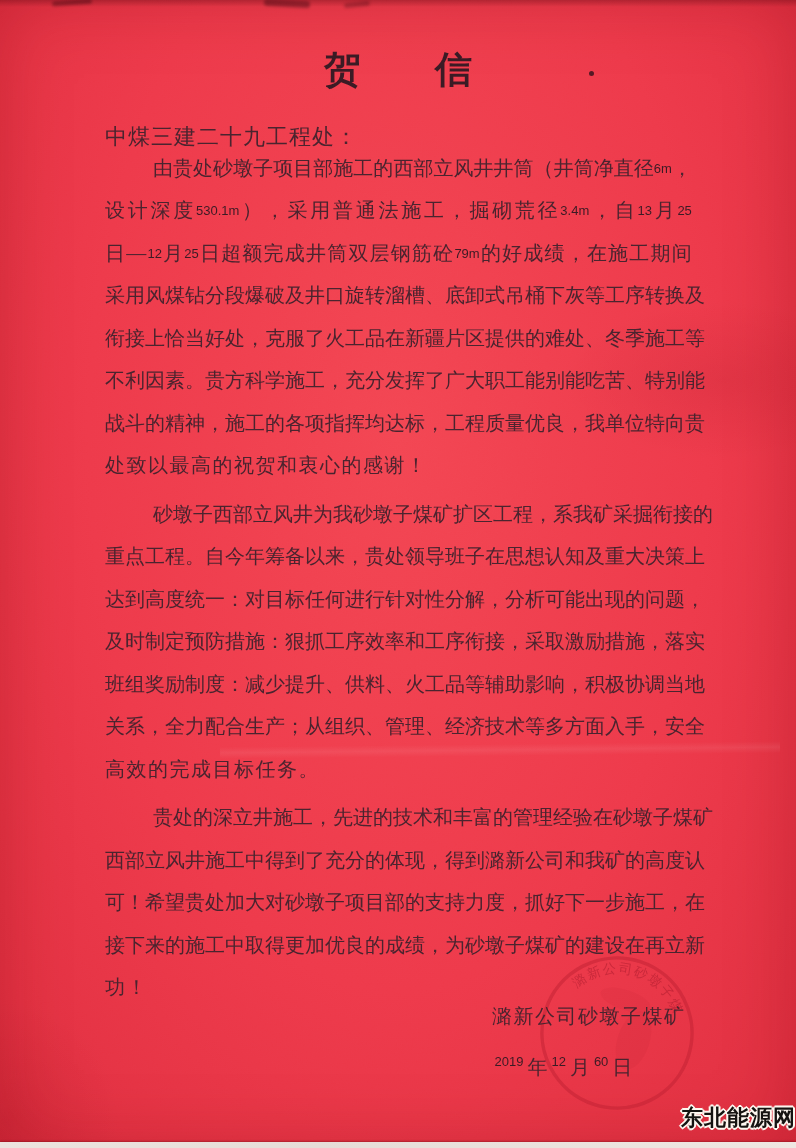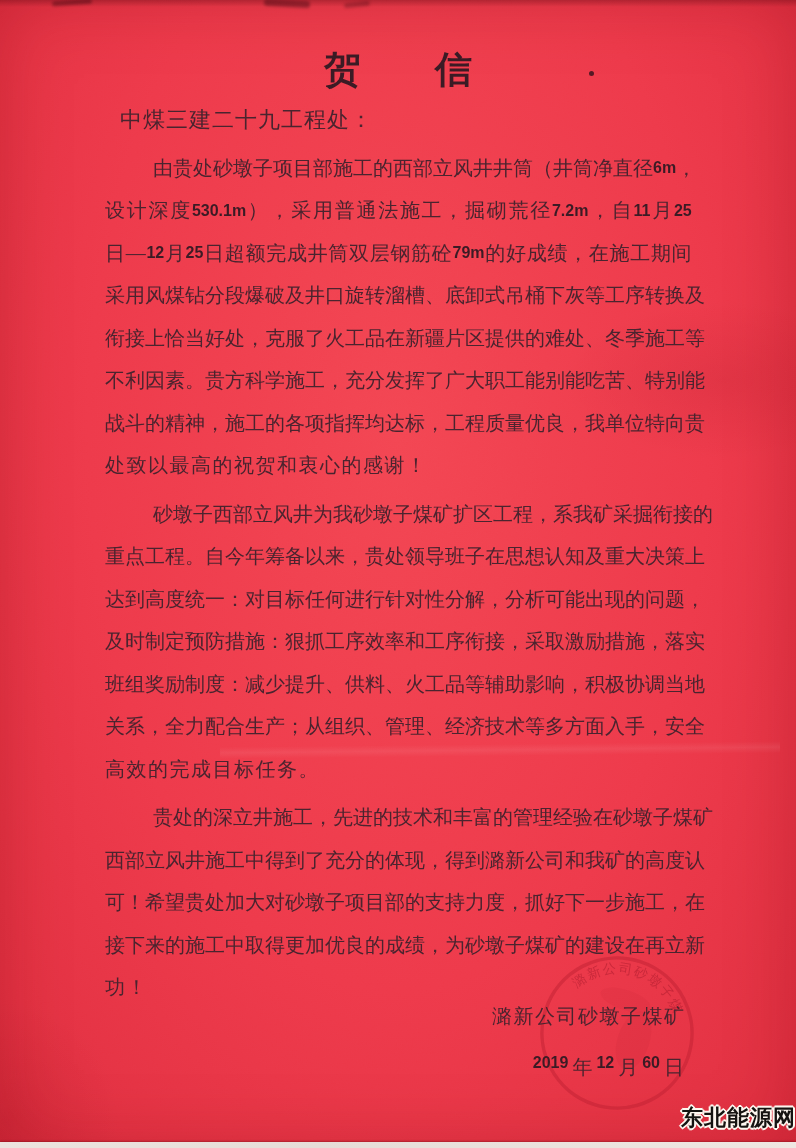"中煤三建二十九工程处：" .salutation { margin-left: 15px -> none; top: 105px -> 122px }
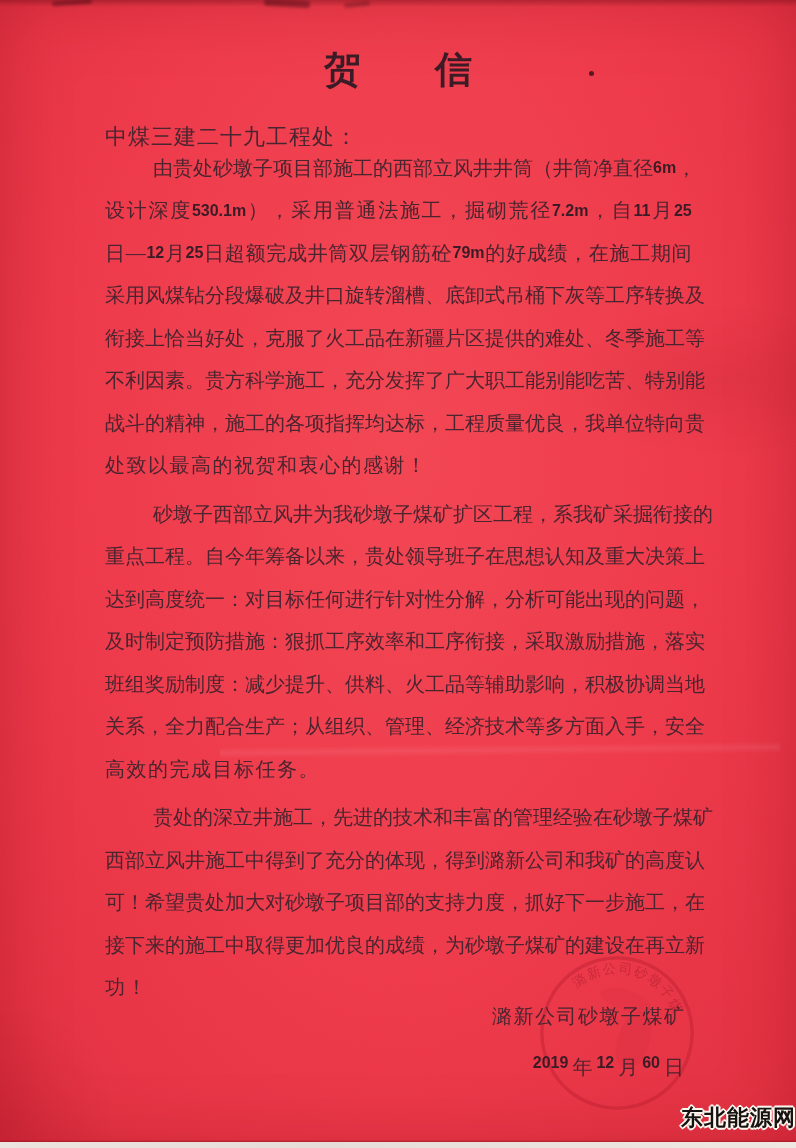"6m" .num { font-size: 16px -> 13px; font-weight: 700 -> 400 }
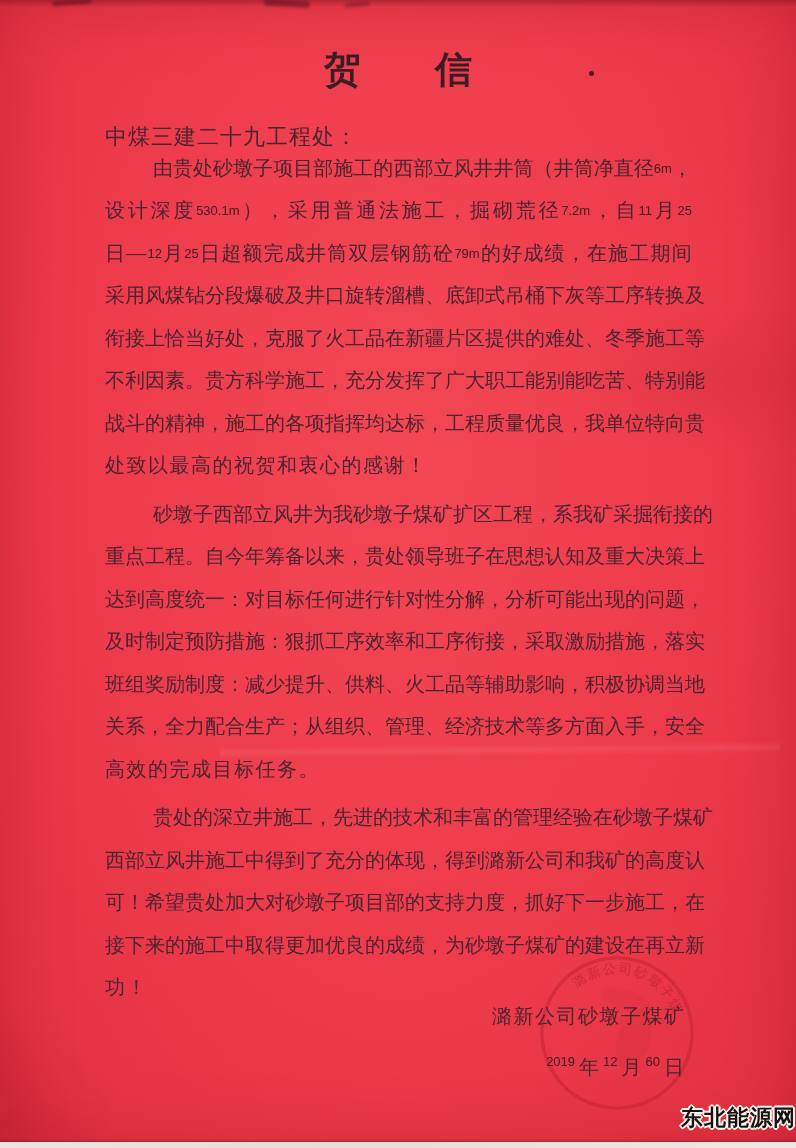"7.2m" span.num { text: 7.2m -> 3.4m }
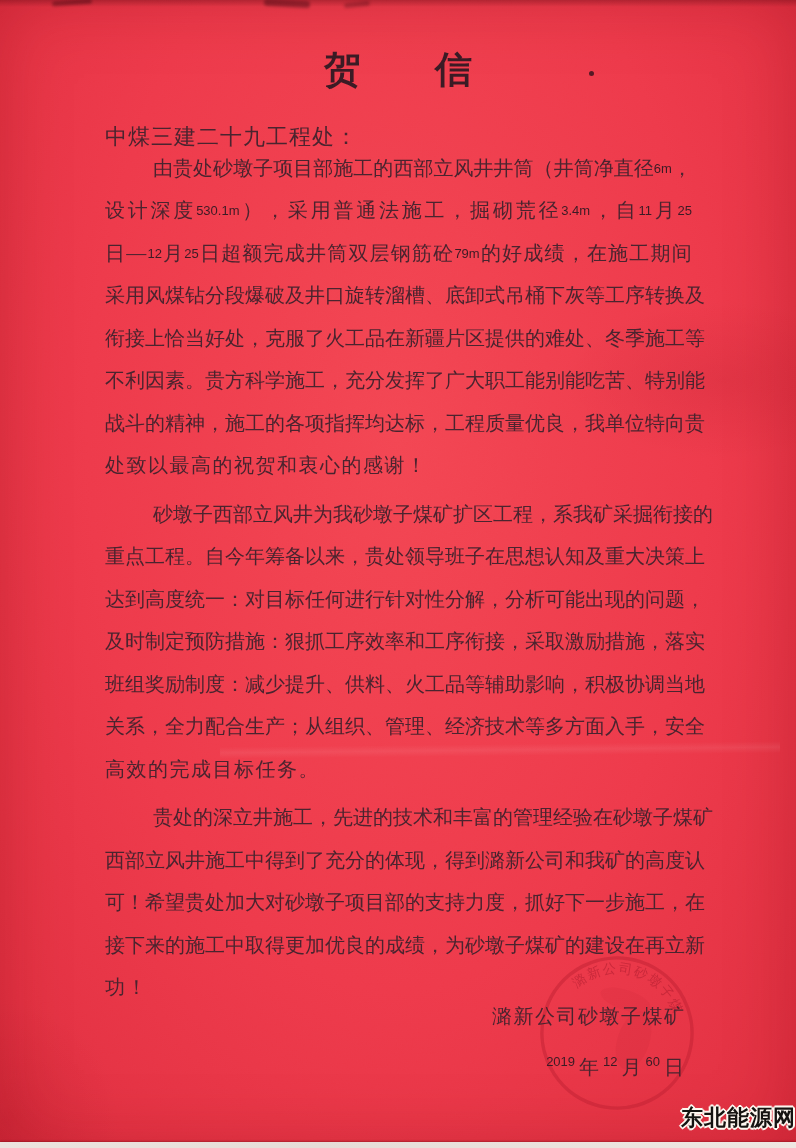"11" span.num { text: 11 -> 13 }
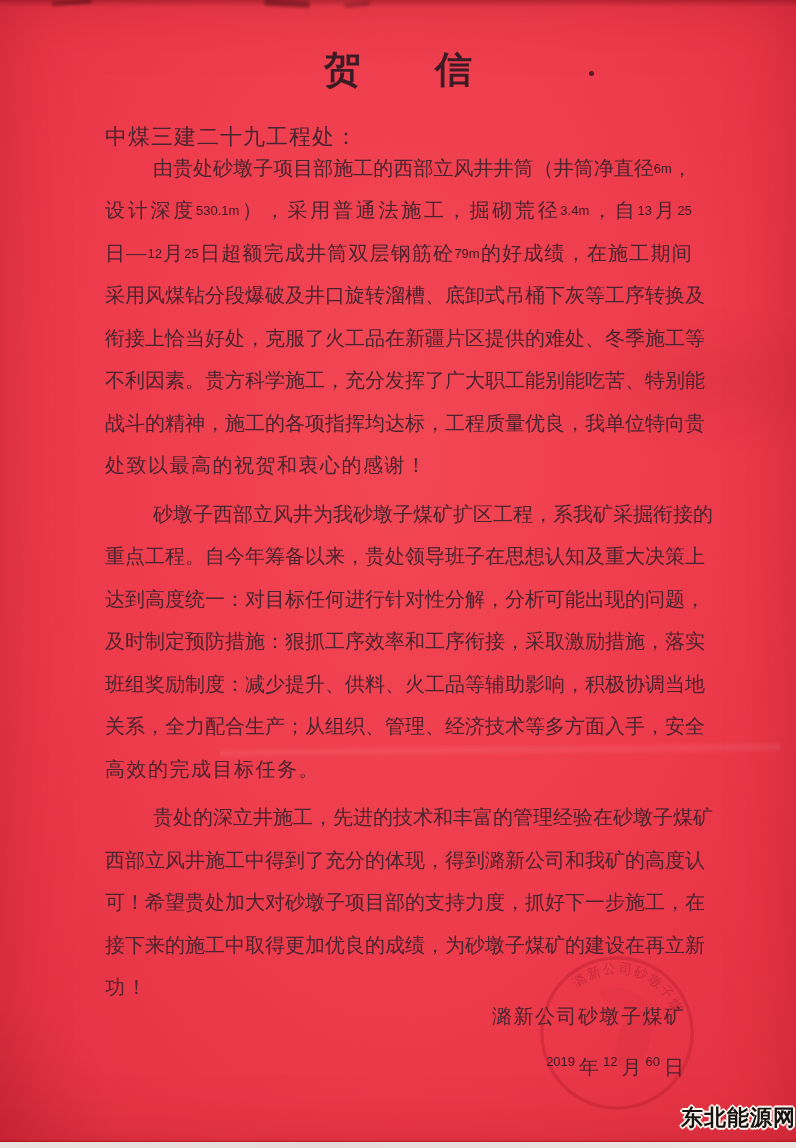"2019" .date-line { justify-content: flex-end -> flex-start }
